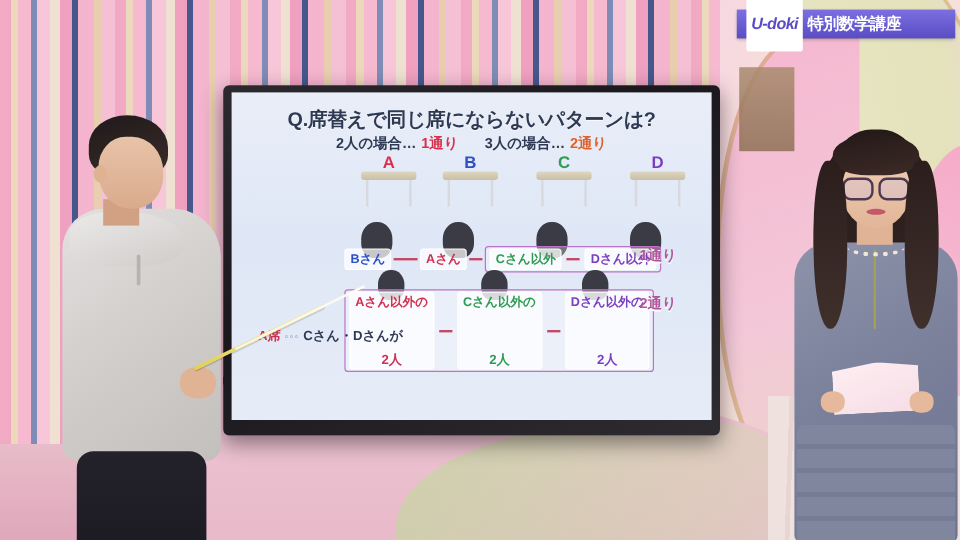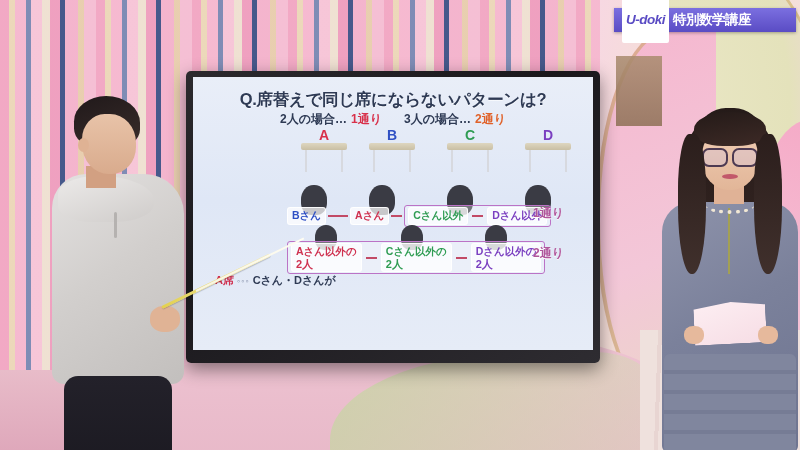"2人" .sub2 { margin-top: none -> 36px; text-align: left -> center }
